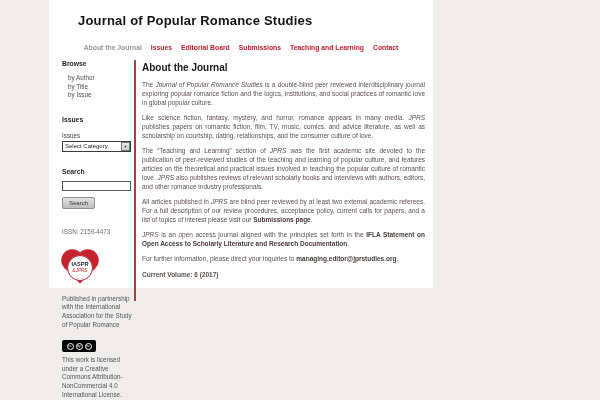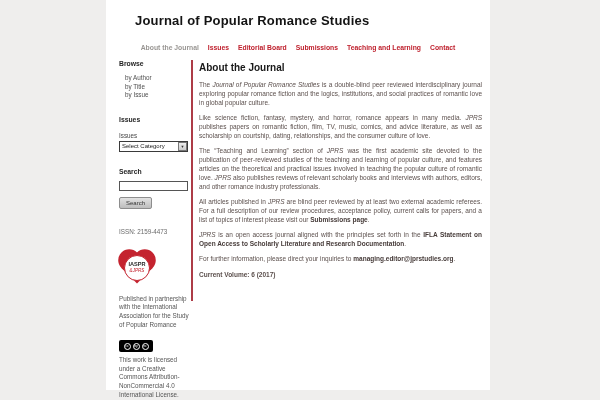"Journal of Popular Romance Studies" .page { height: 390px -> 288px; margin-left: 106px -> 49px }
